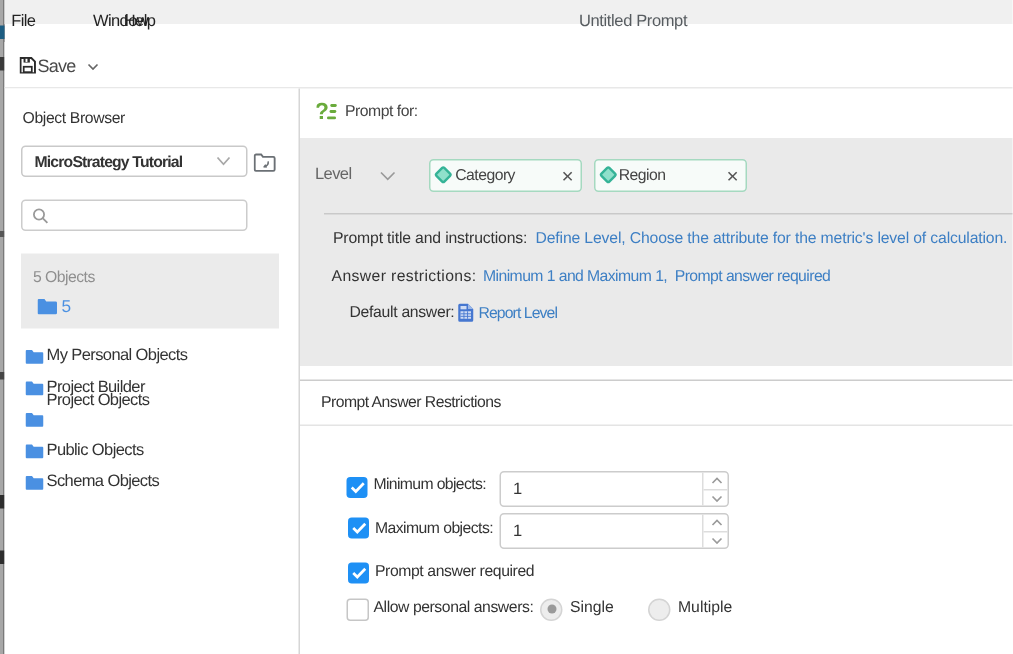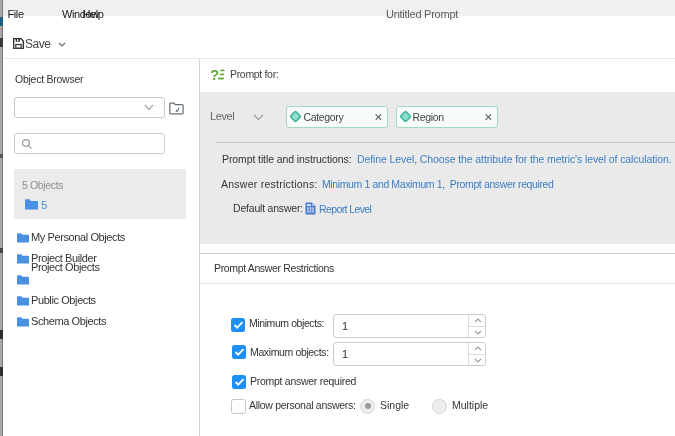"MicroStrategy Tutorial" span { html: none -> <span>MicroStrategy Tutorial</span> }
